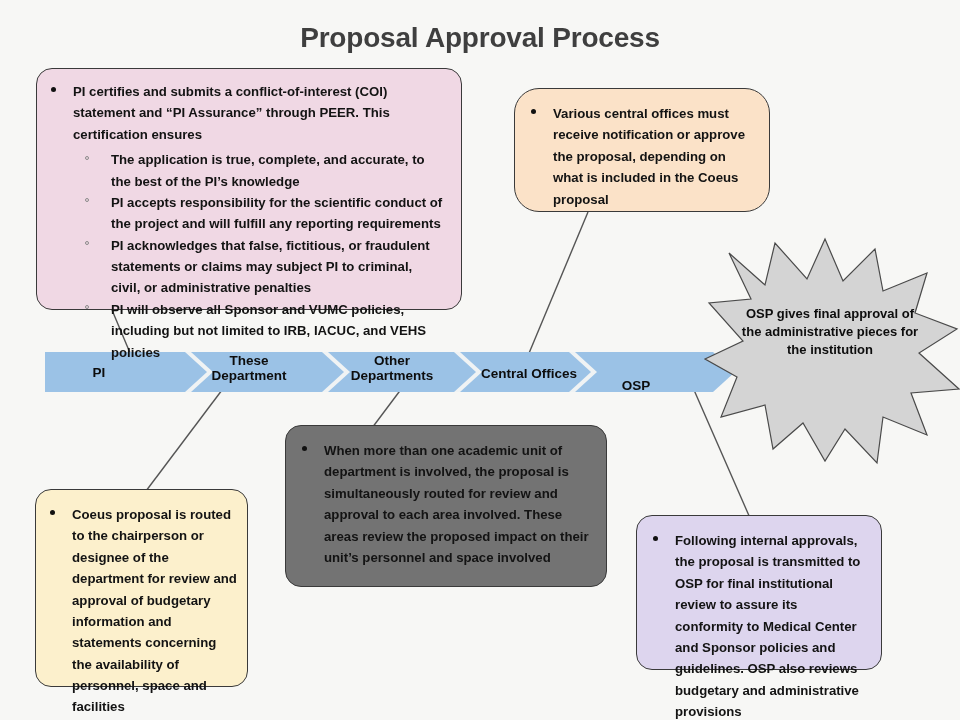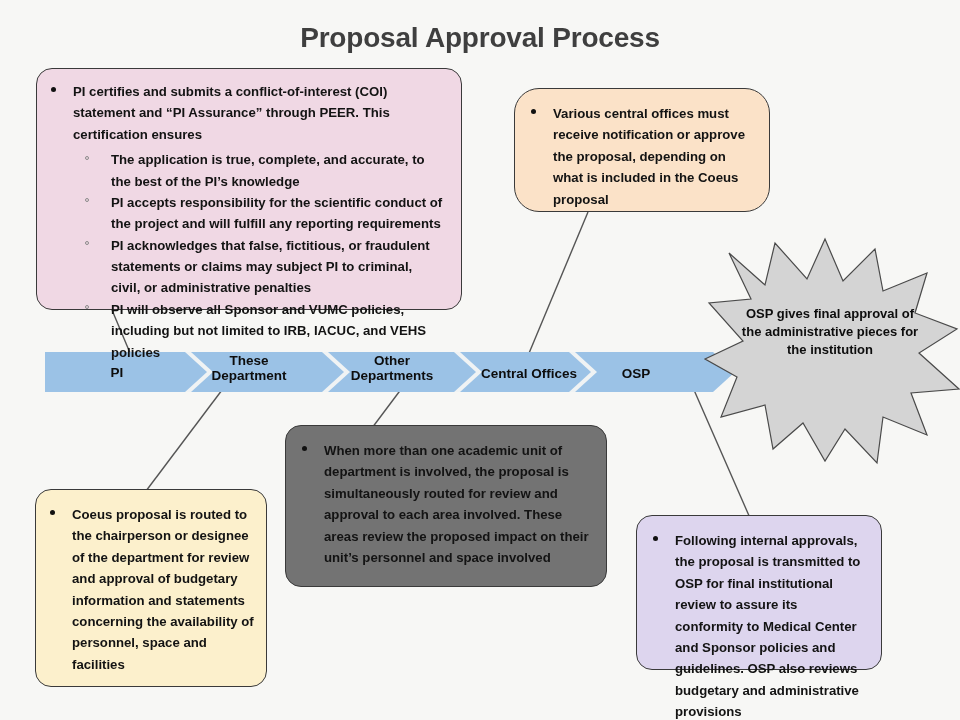"PI" div.chev-label { left: 62px -> 44px }
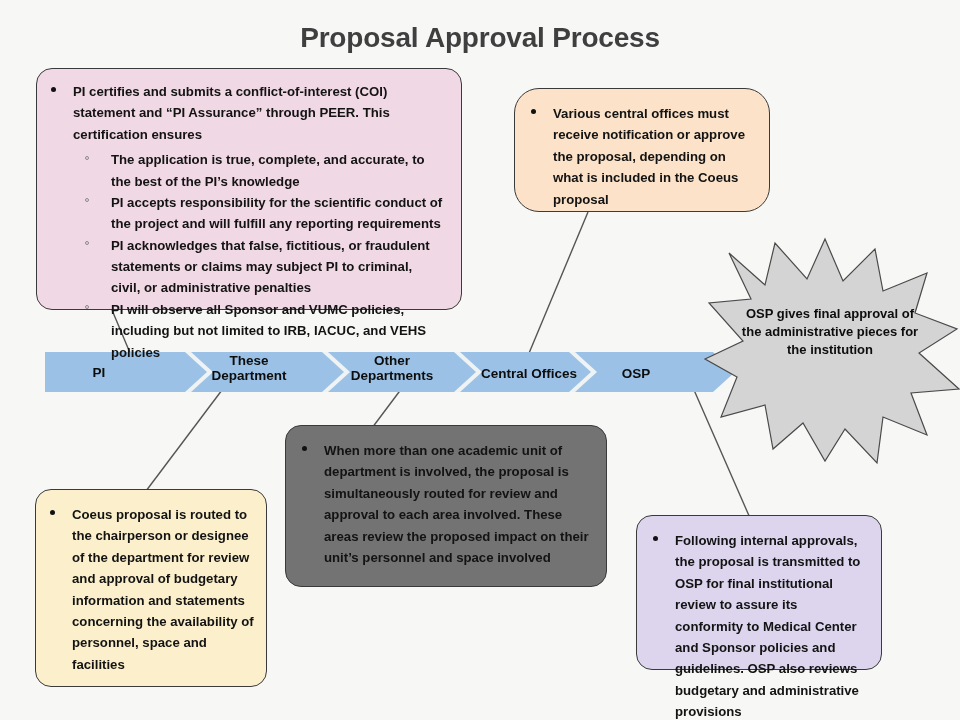"OSP" div.chev-label { top: 366px -> 378px }
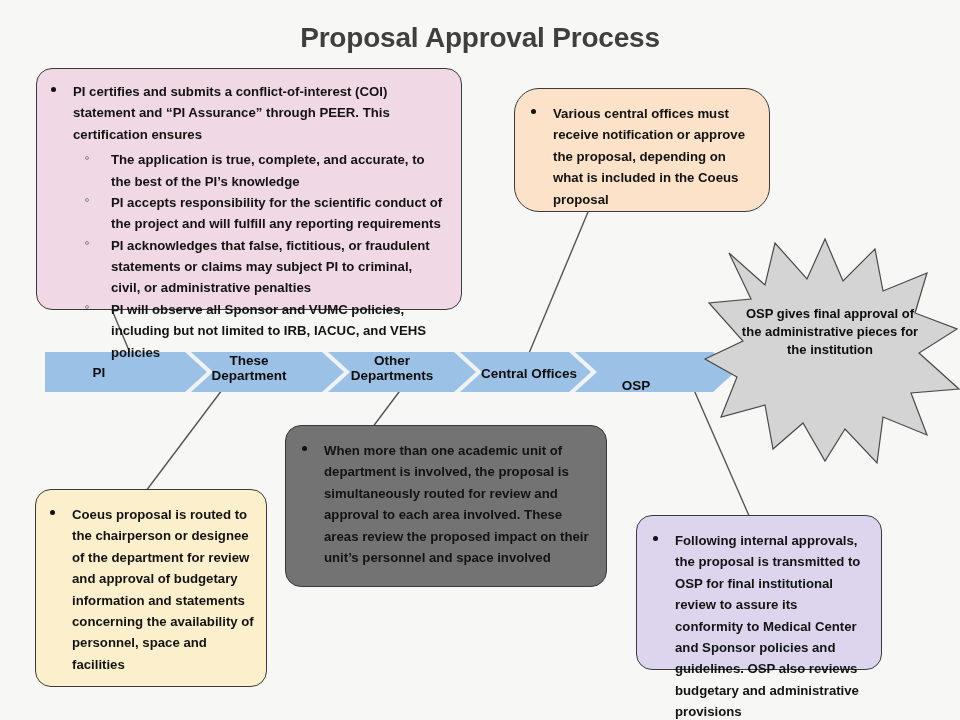"Coeus proposal is routed to" #box-coeus-routing { width: 232px -> 213px }
